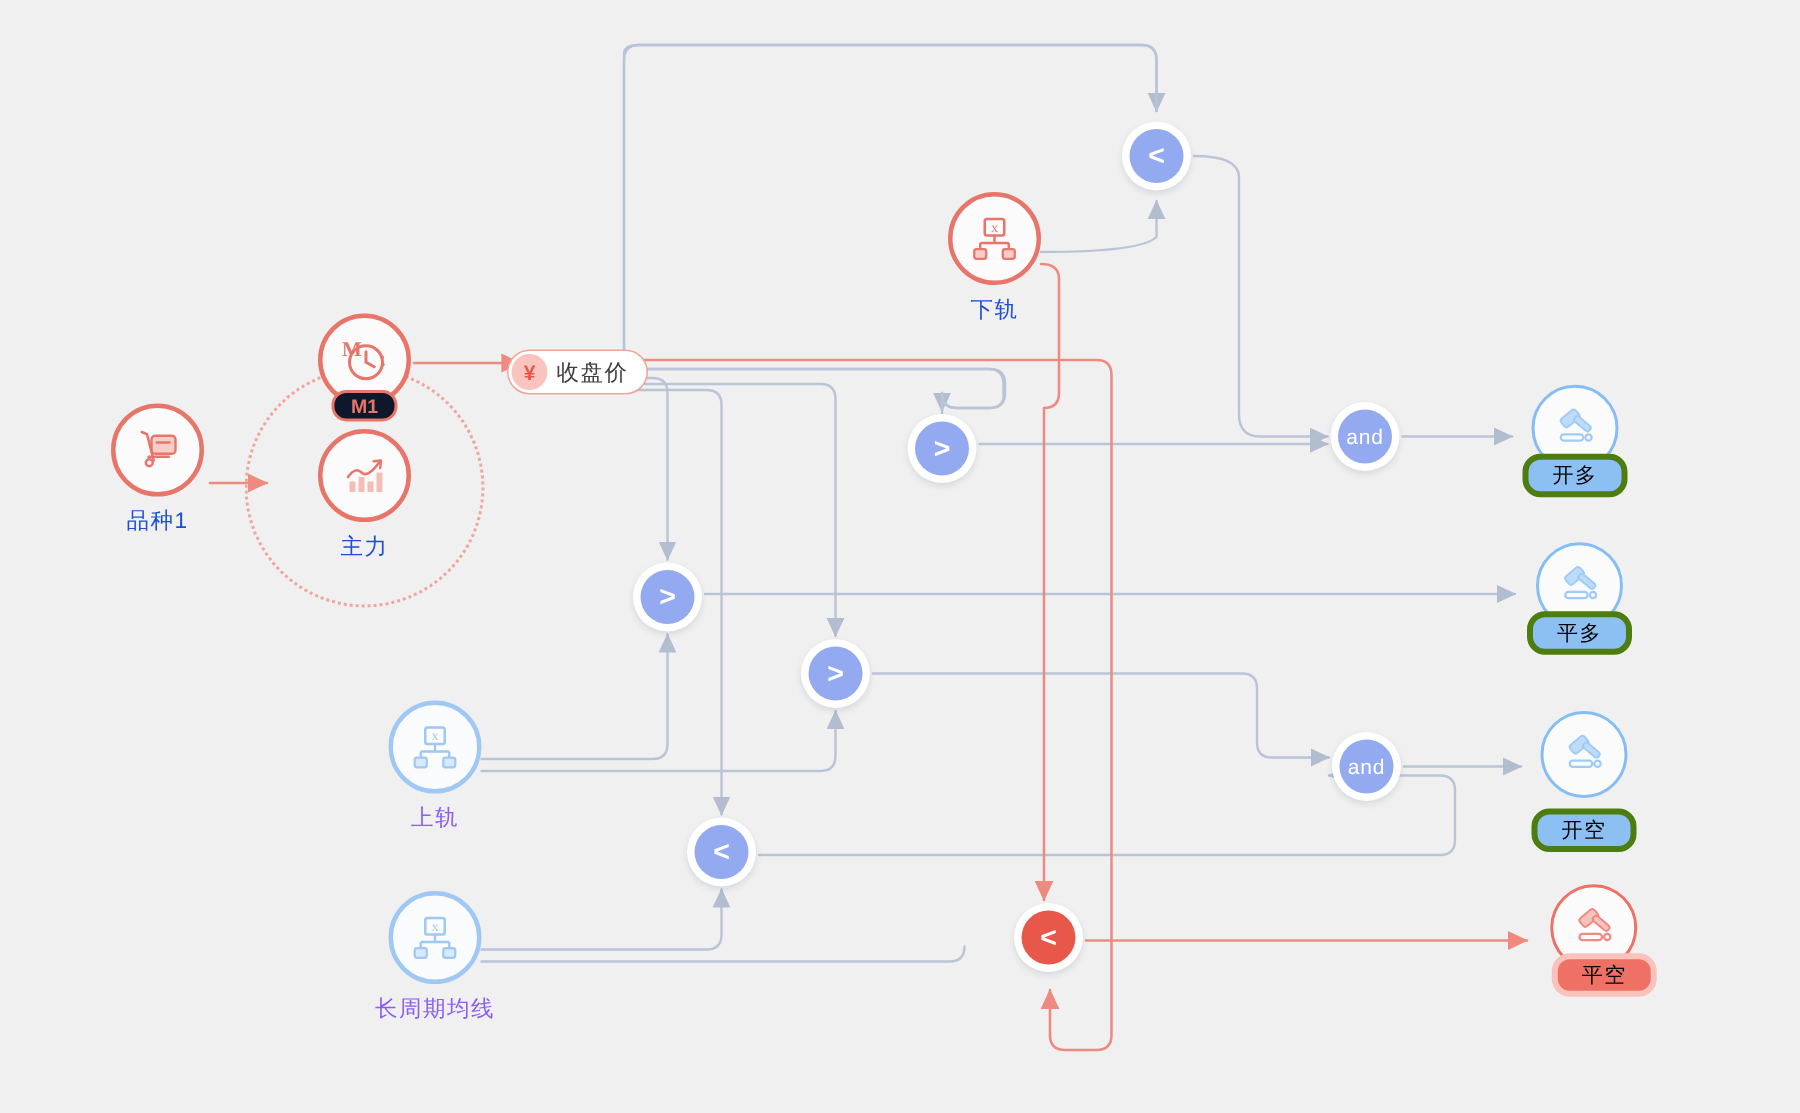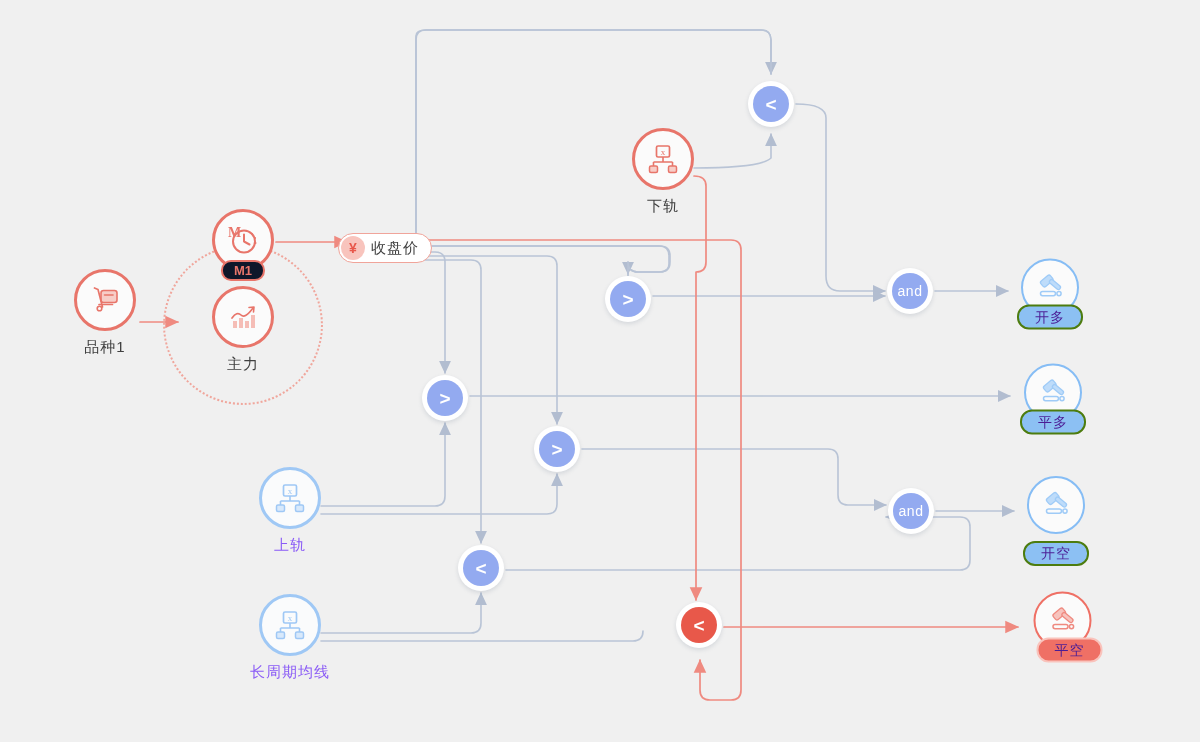"下轨" .circle-node .caption { color: #404040 -> #1d4ed8 }
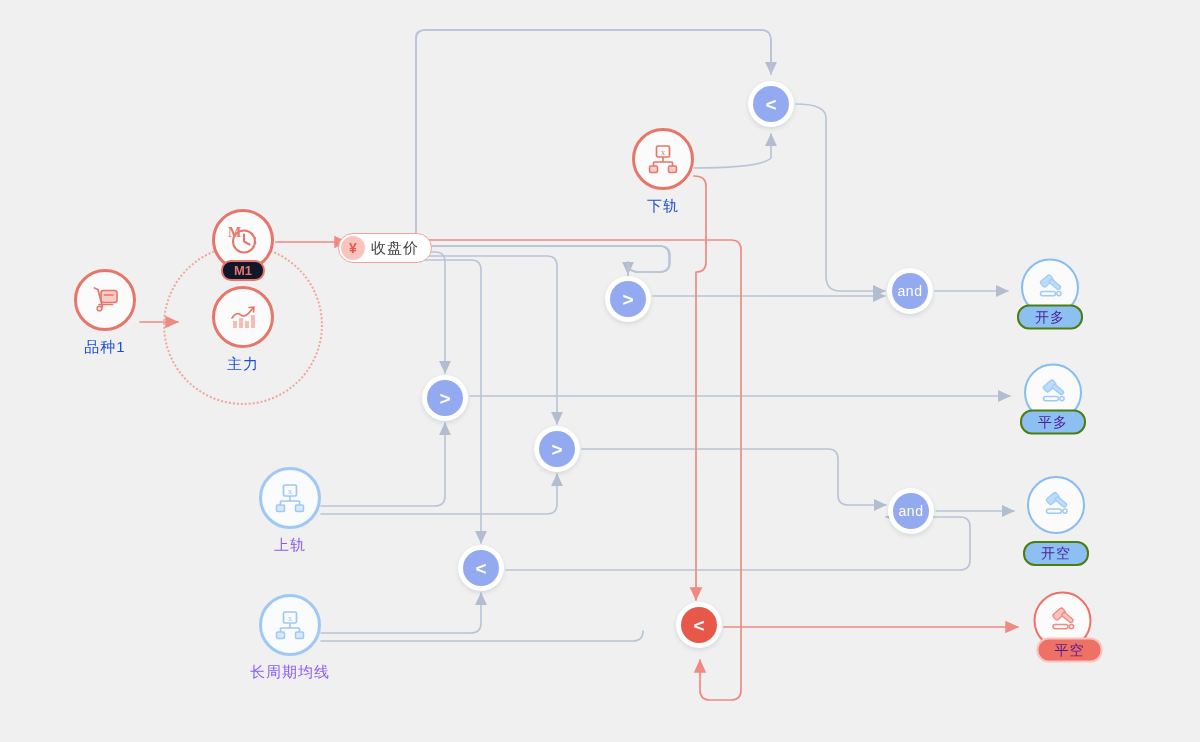"开多" .action-node .pill { border: 2px solid #4d7c0f -> 4px solid #4d7c0f; color: #4c1d95 -> #000000 }
